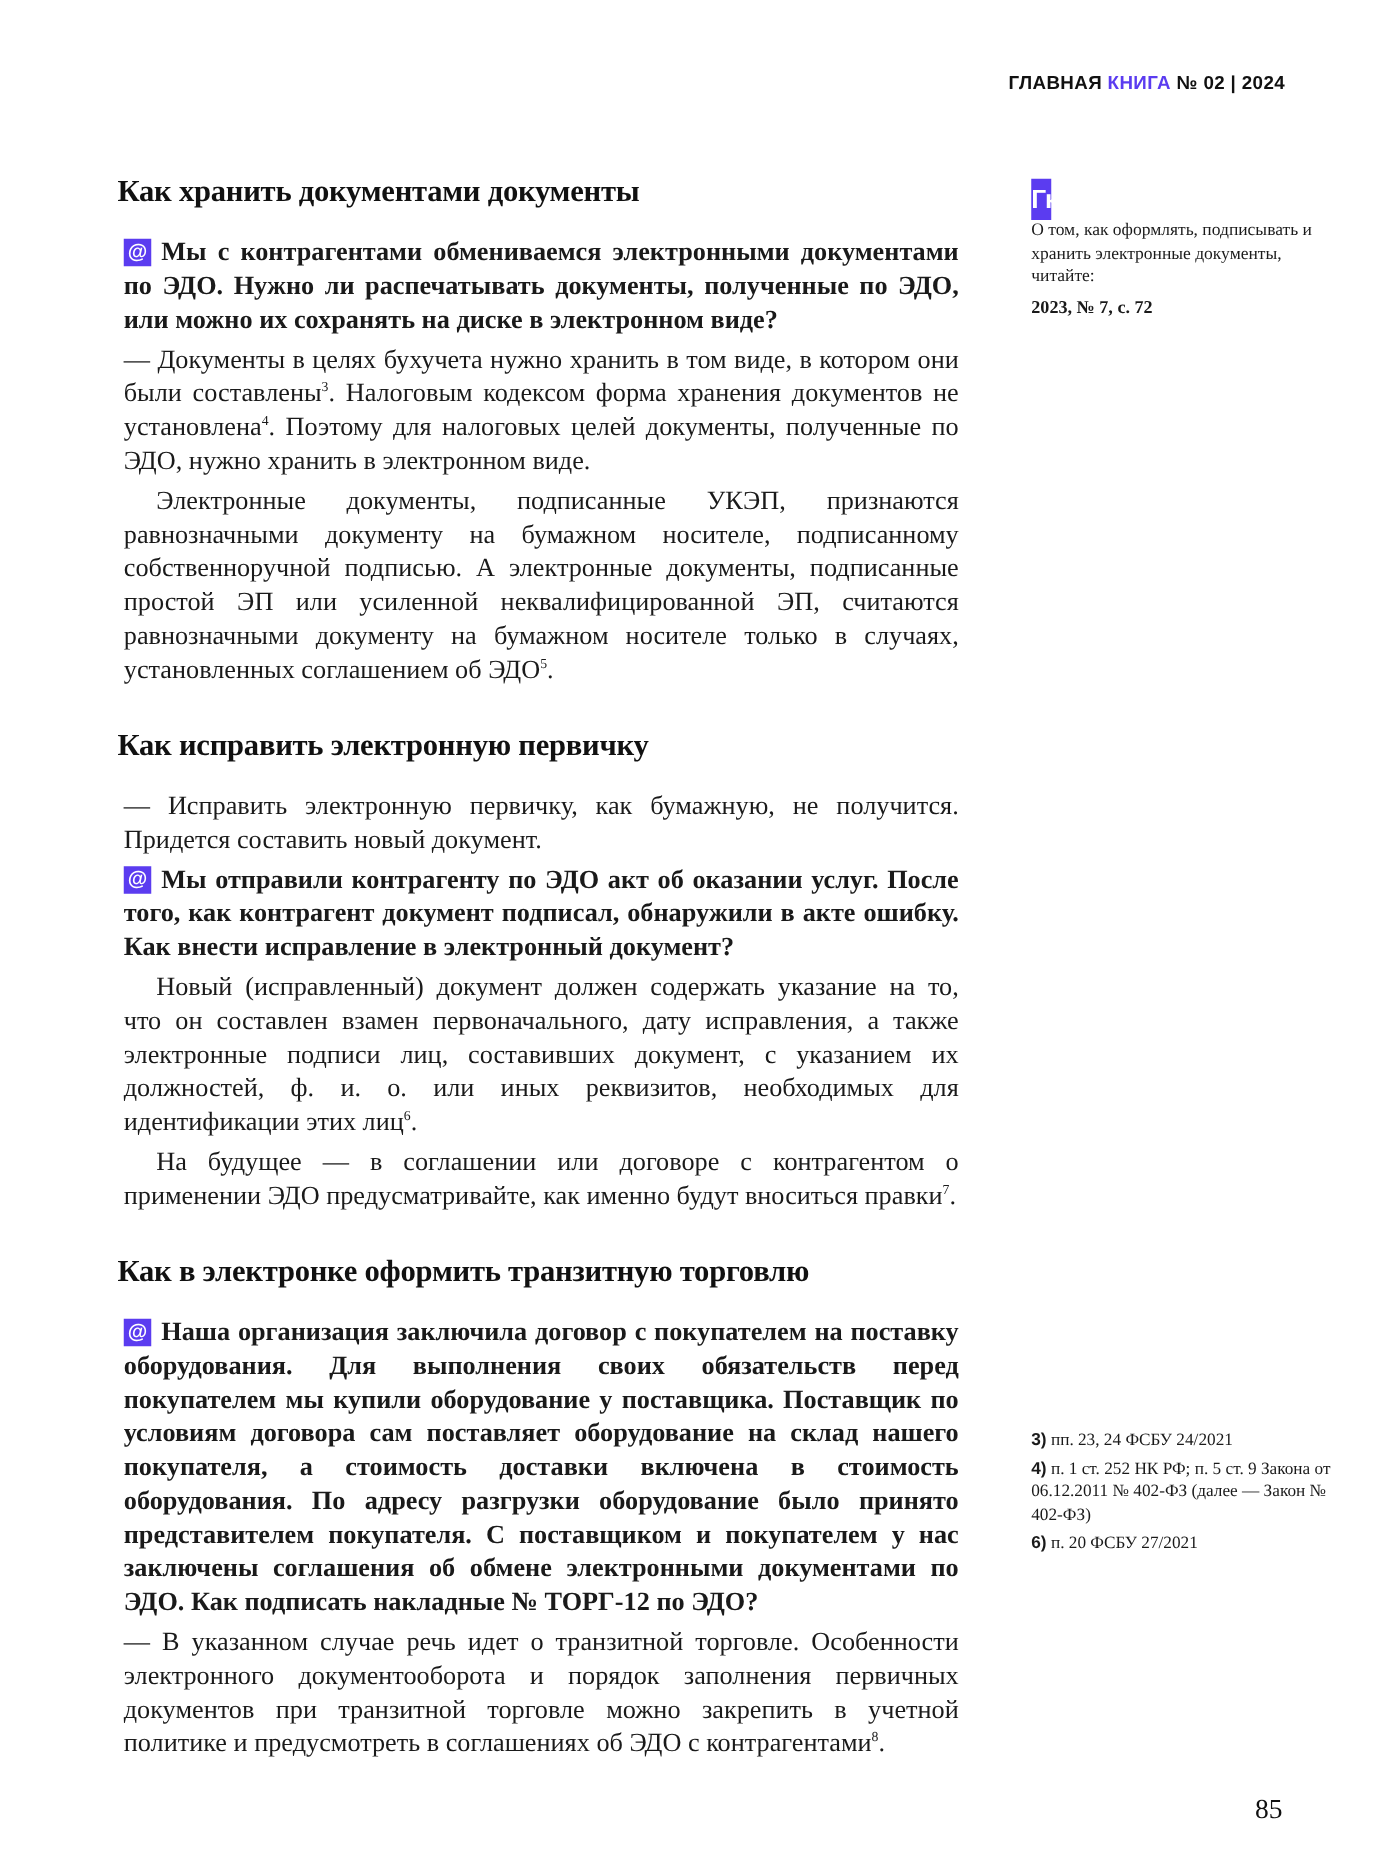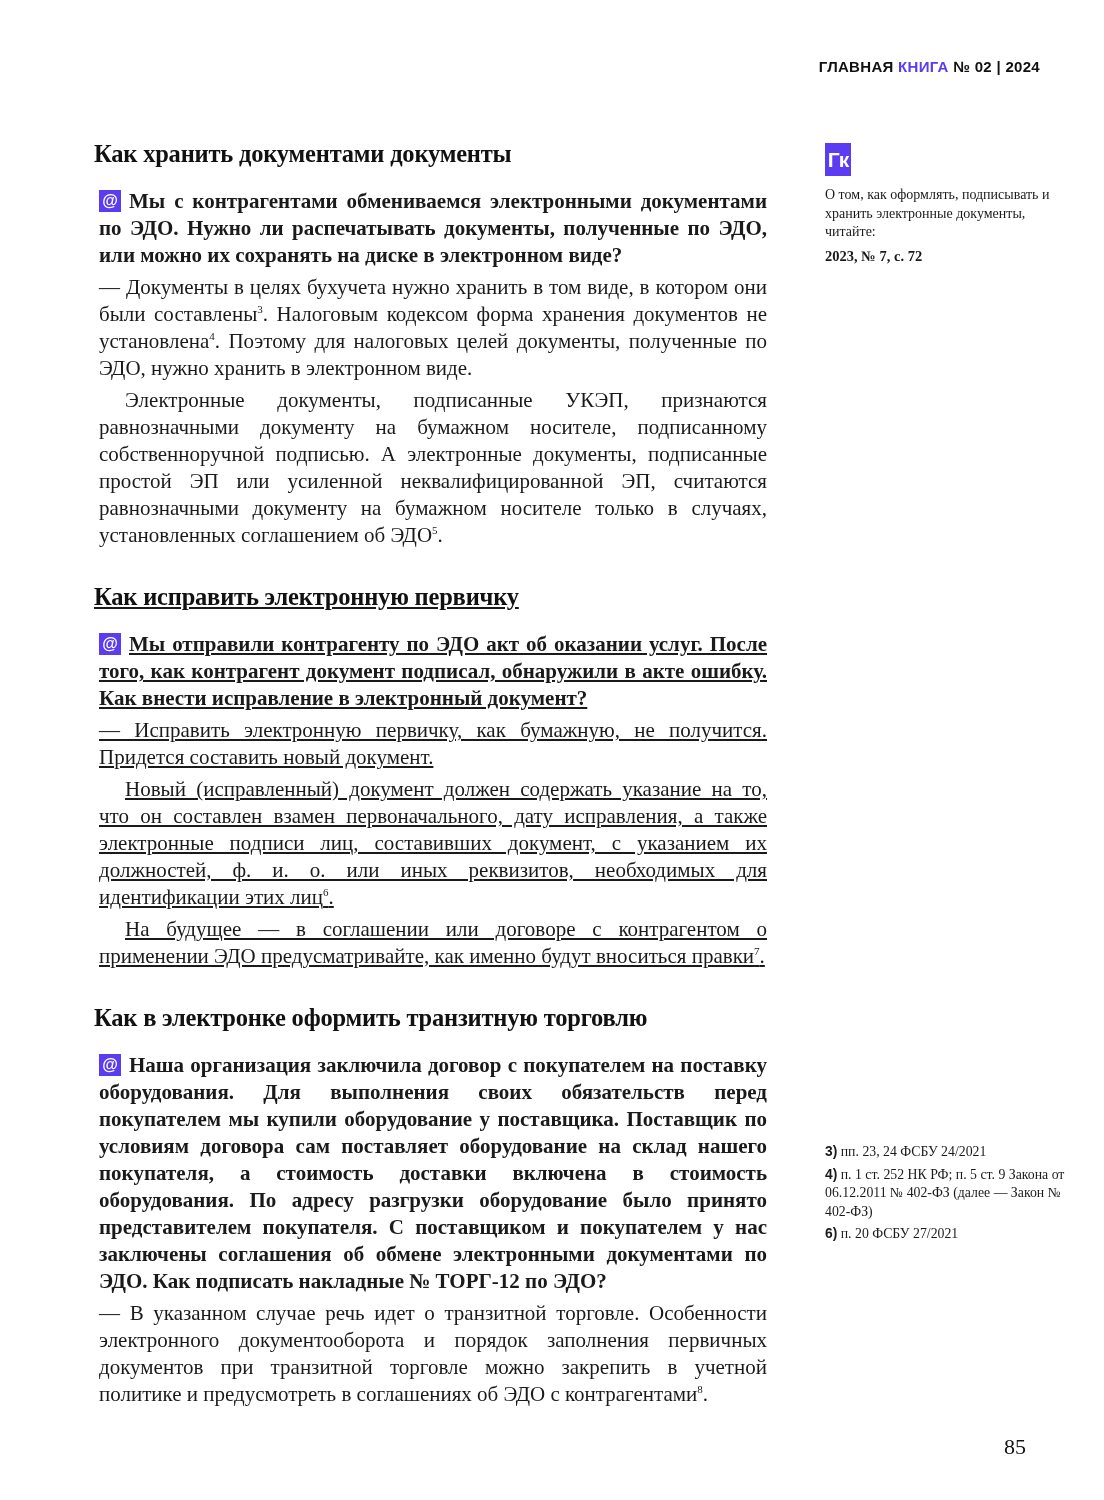"ГЛАВНАЯ КНИГА № 02 |" .masthead { right: 64px -> 76px }
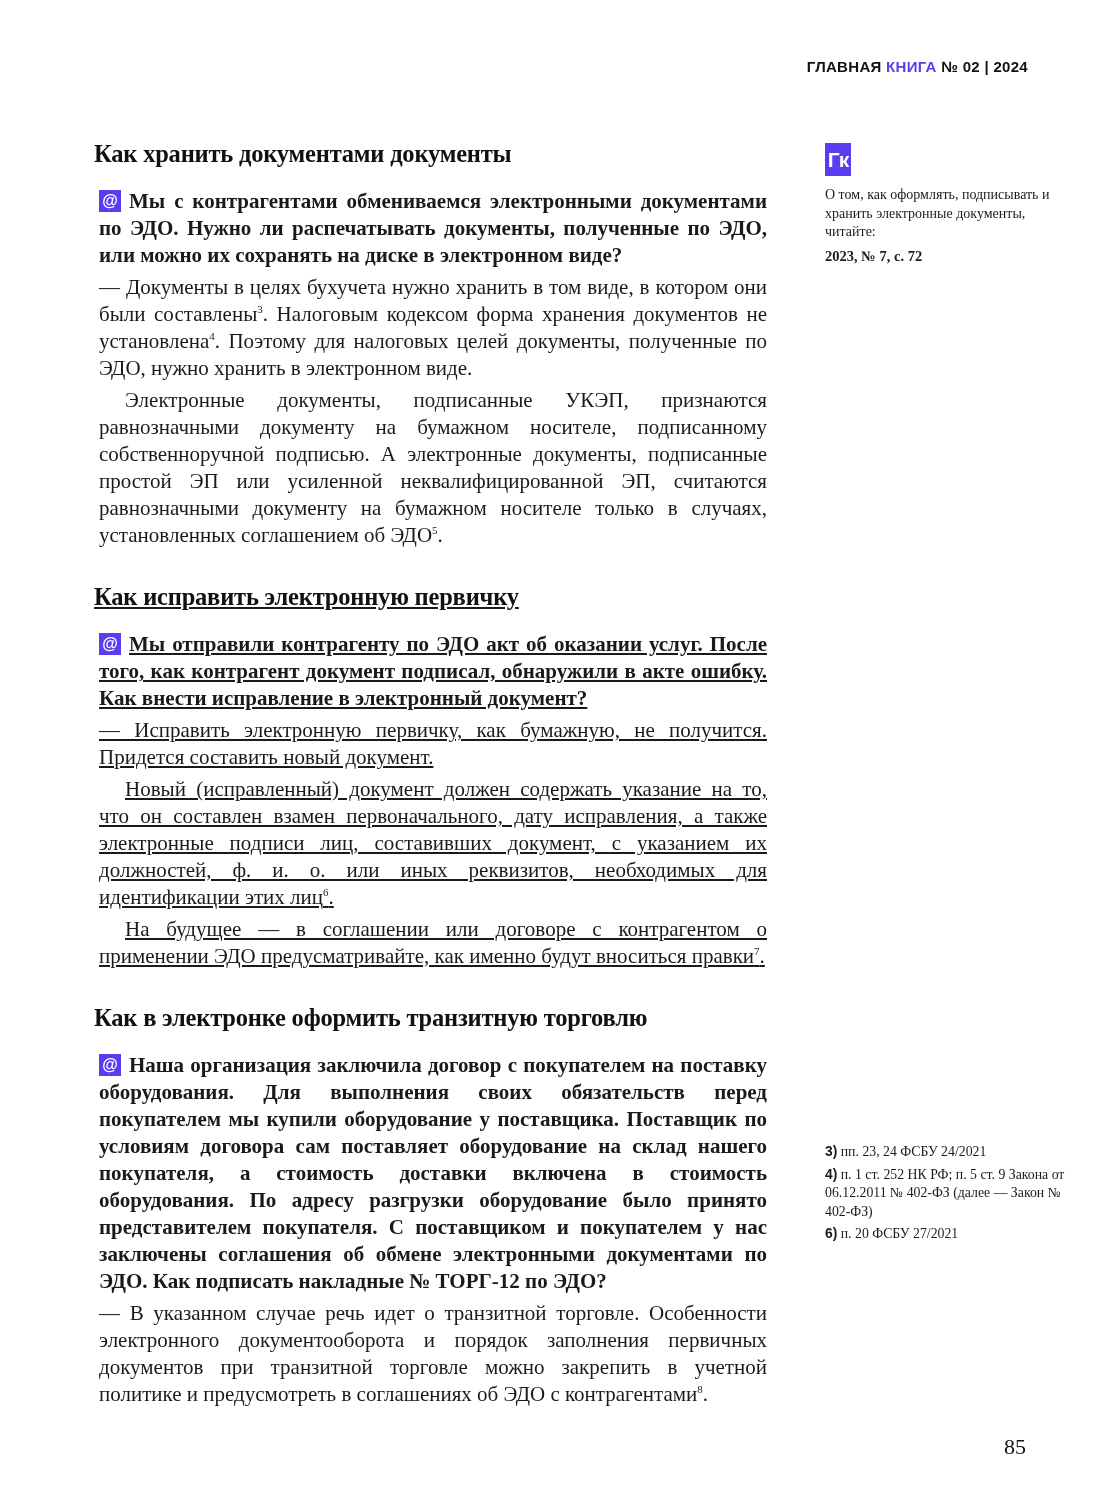"Гк" .logo { margin-bottom: 10px -> none; width: 26px -> 16px }
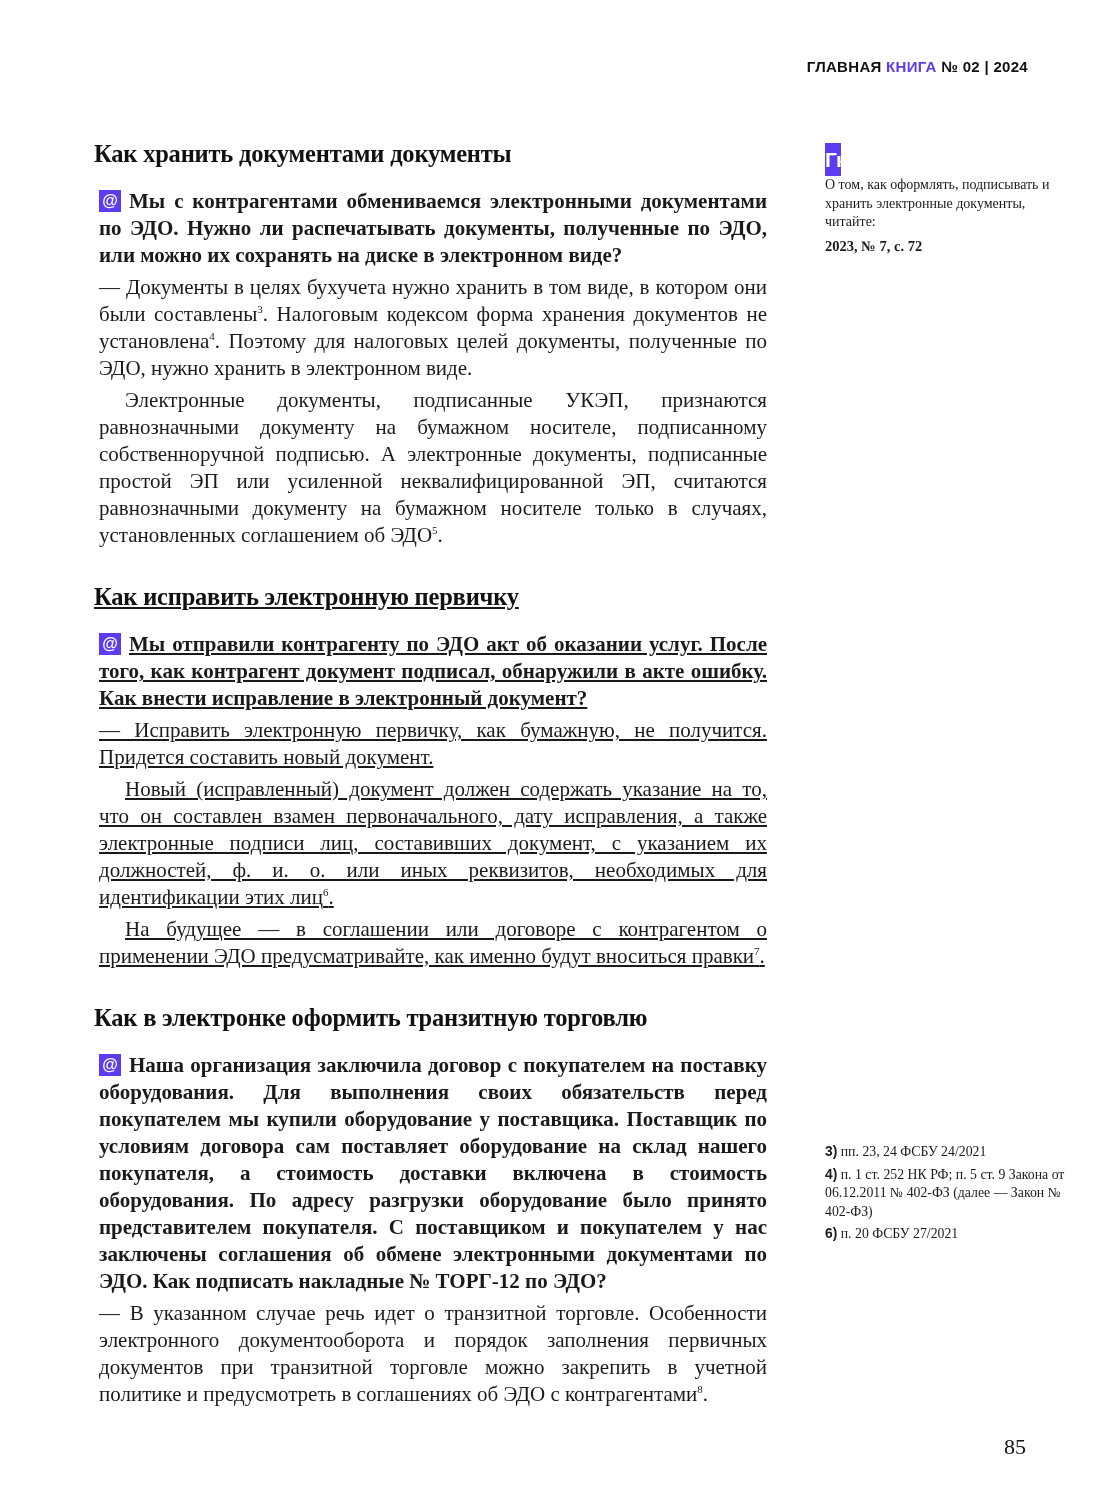"Как исправить электронную первичку" div.section { text-decoration: underline -> none }
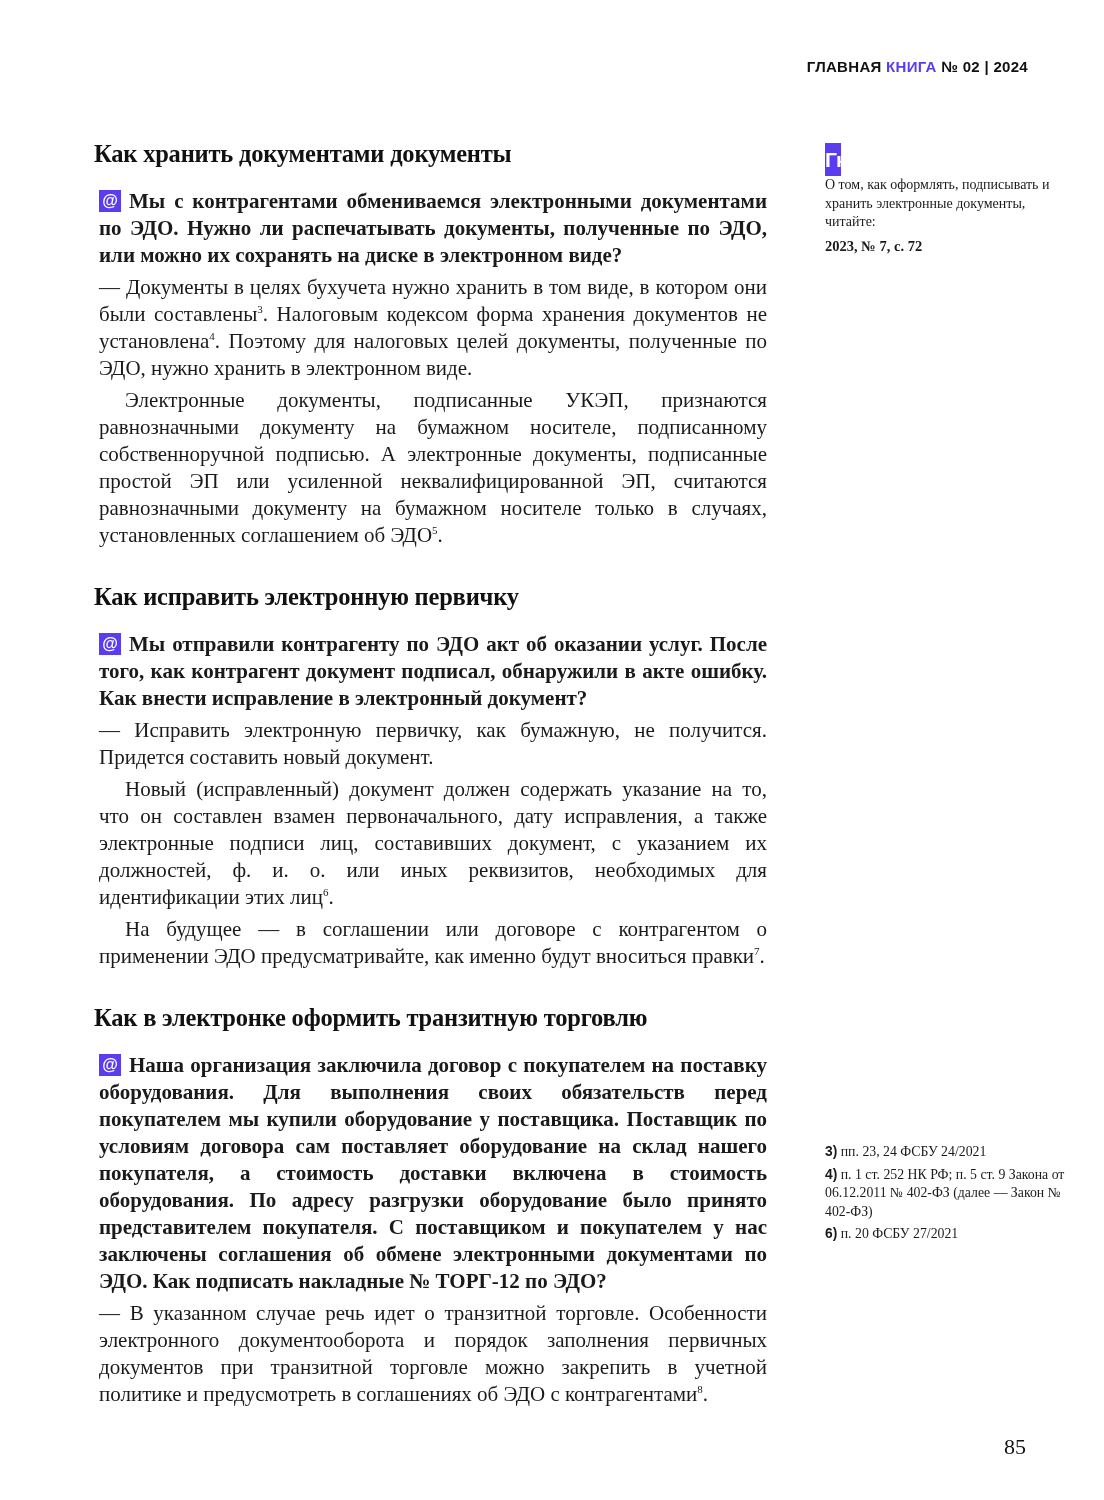"@ Мы отправили контрагенту по" p.para { order: before "— Исправить электронную первичку, как" -> after "— Исправить электронную первичку, как" }
